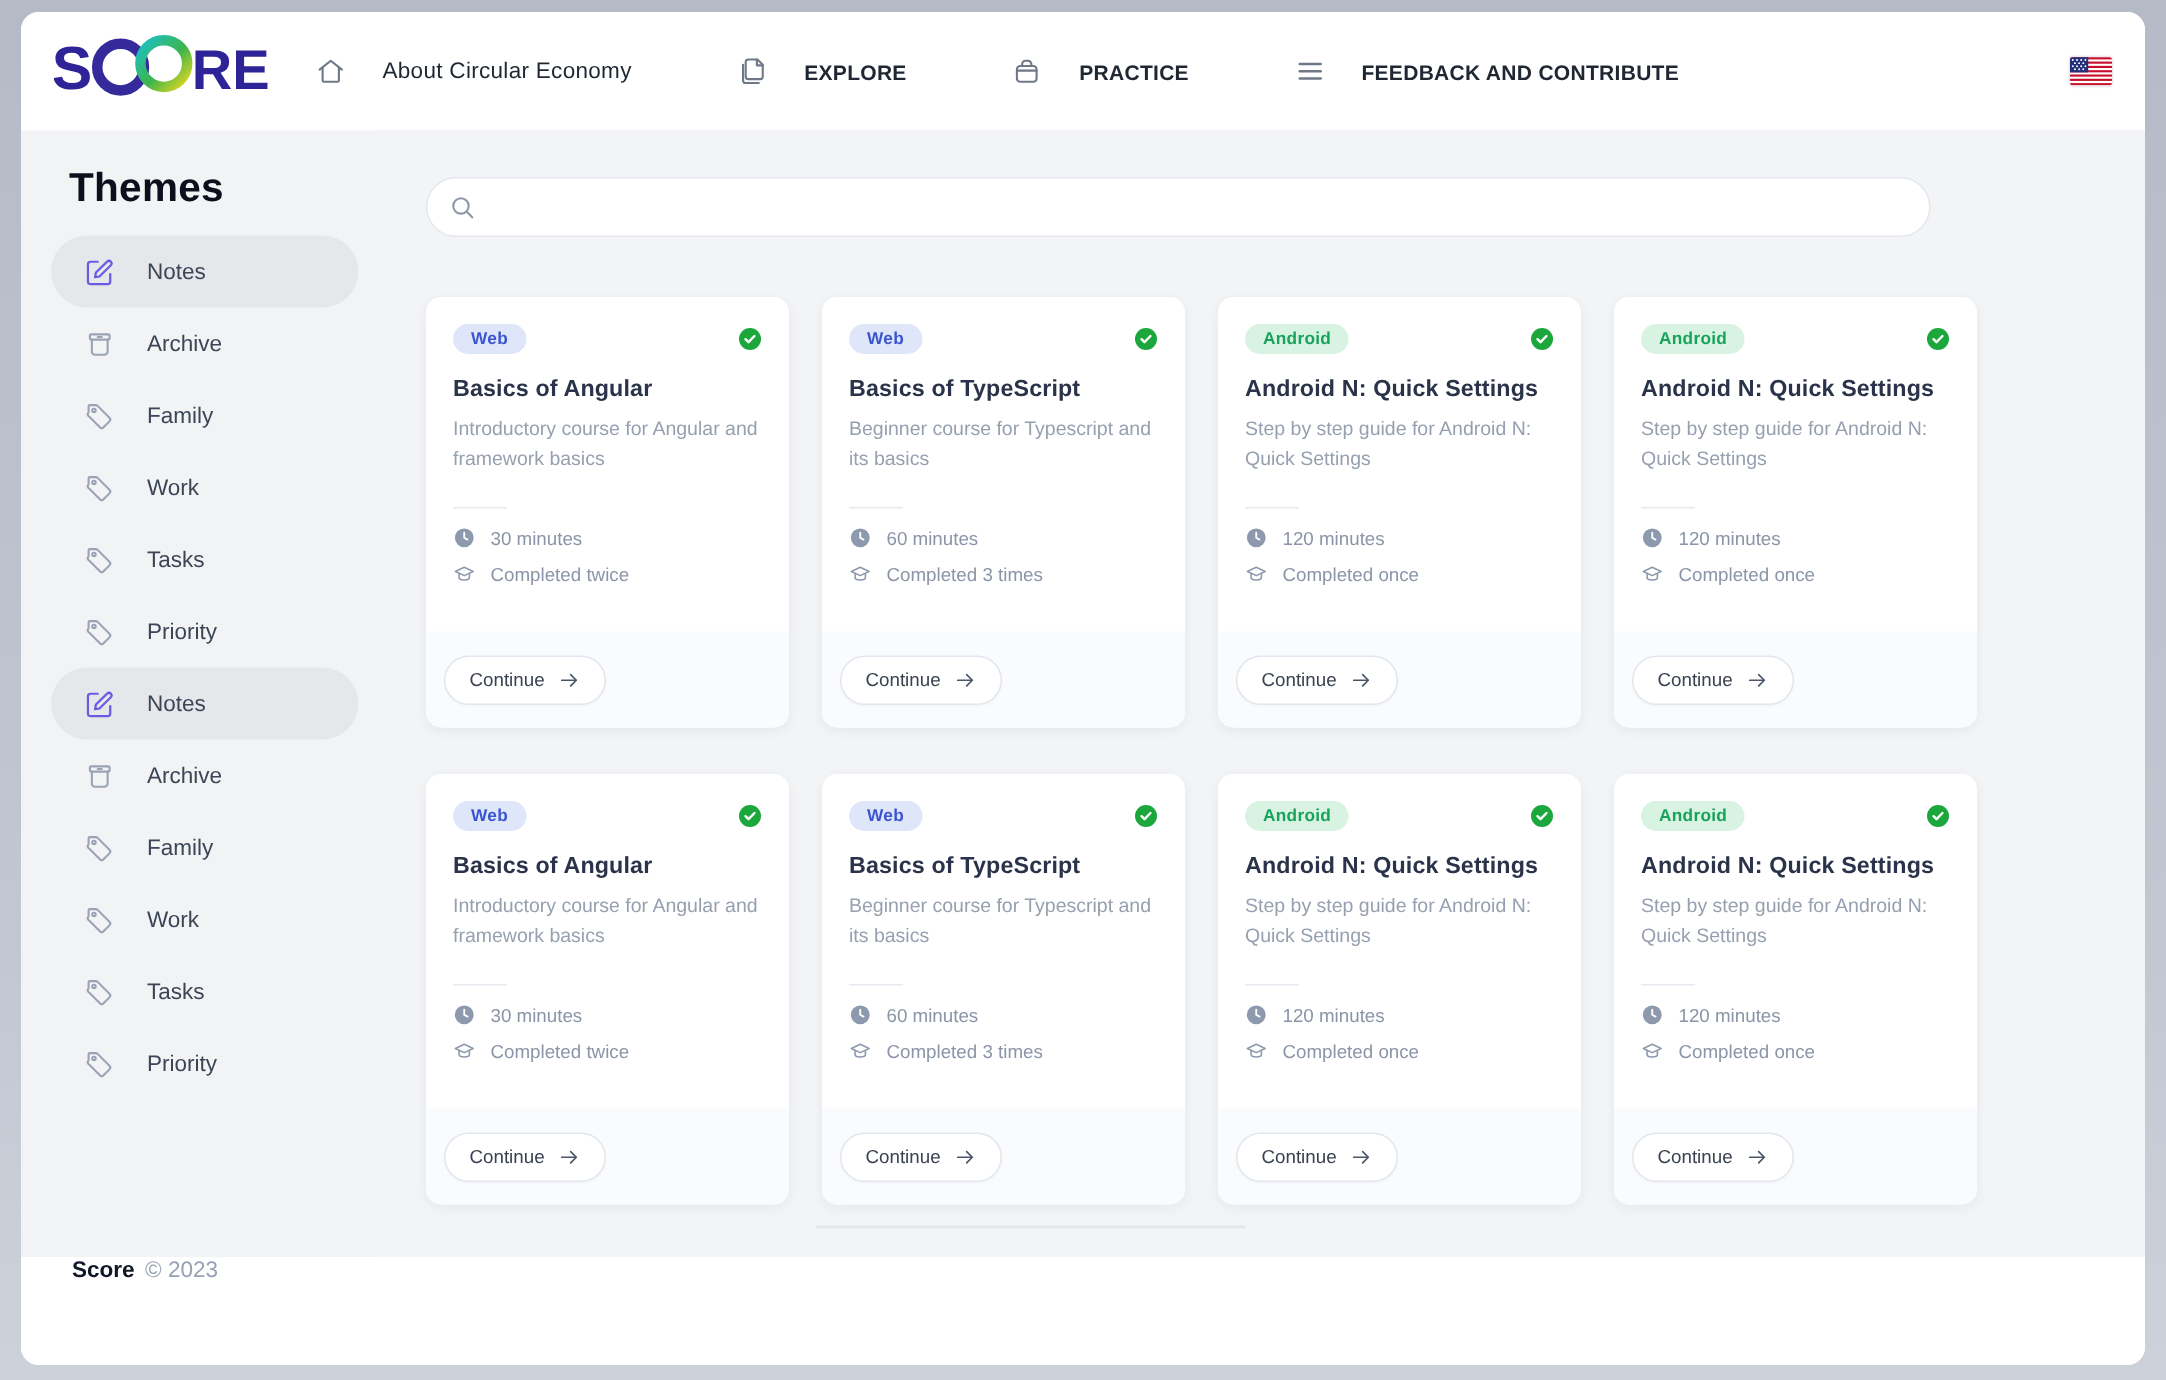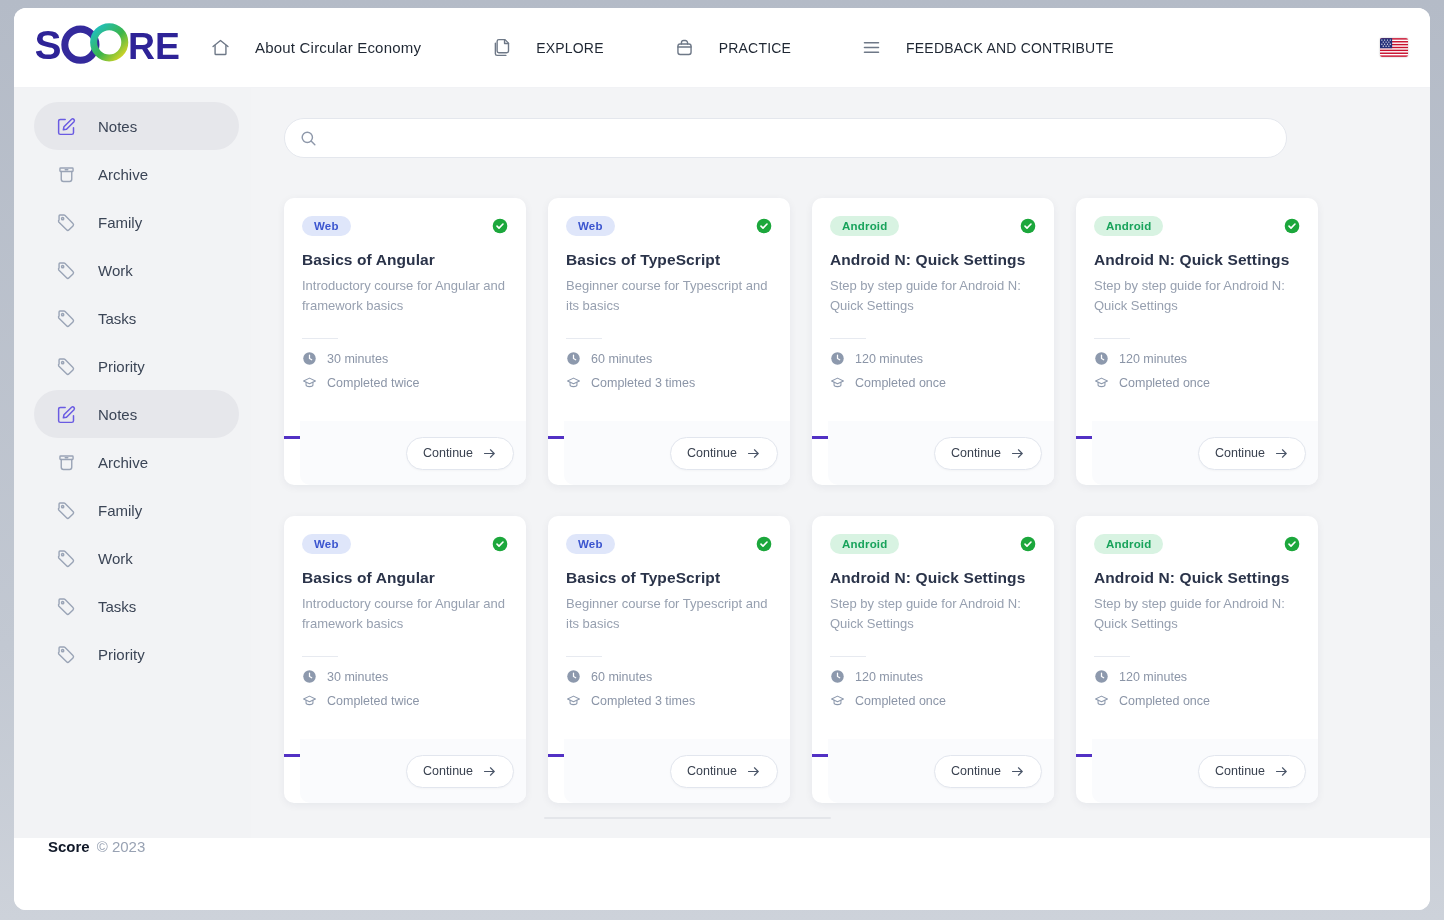"EXPLORE" .nav-label { font-weight: 400 -> 700 }
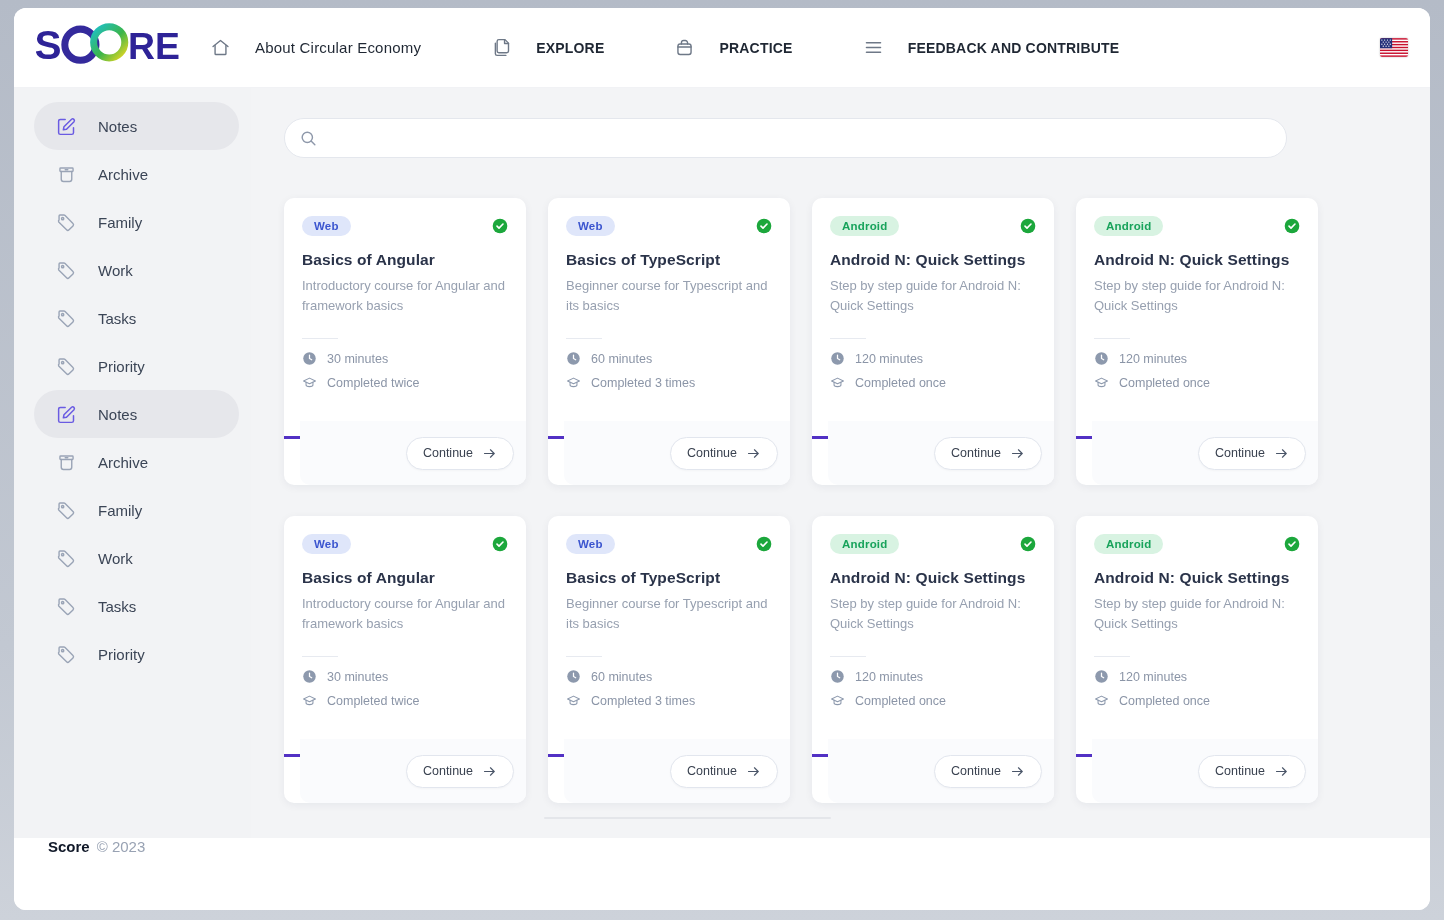"Themes" h2.side-title { html: none -> <h2>Themes</h2> }
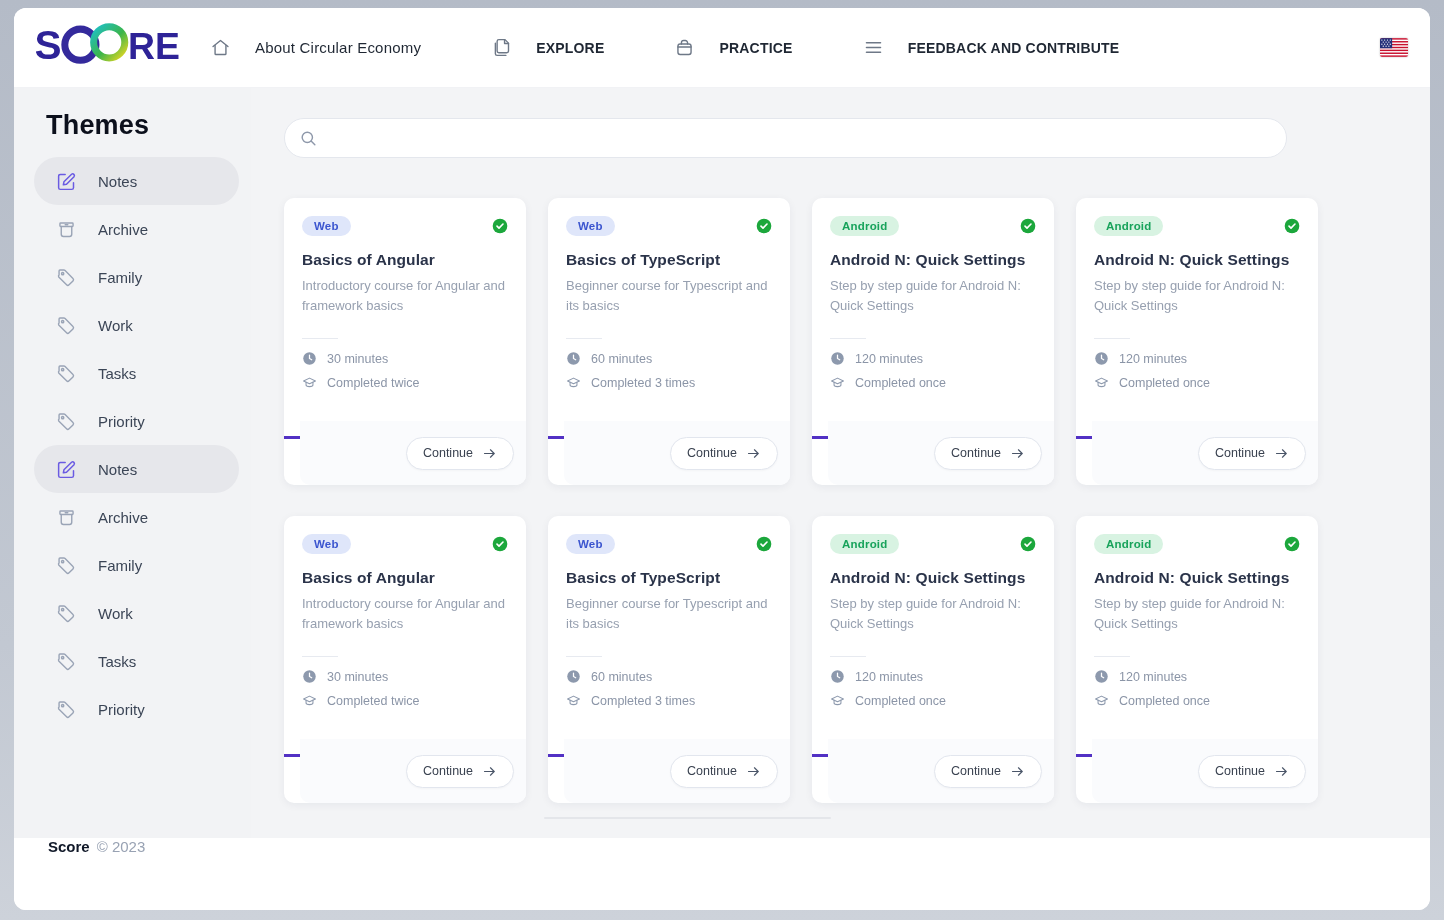"Continue" .card-footer { justify-content: flex-end -> none; left: 16px -> 0 }
